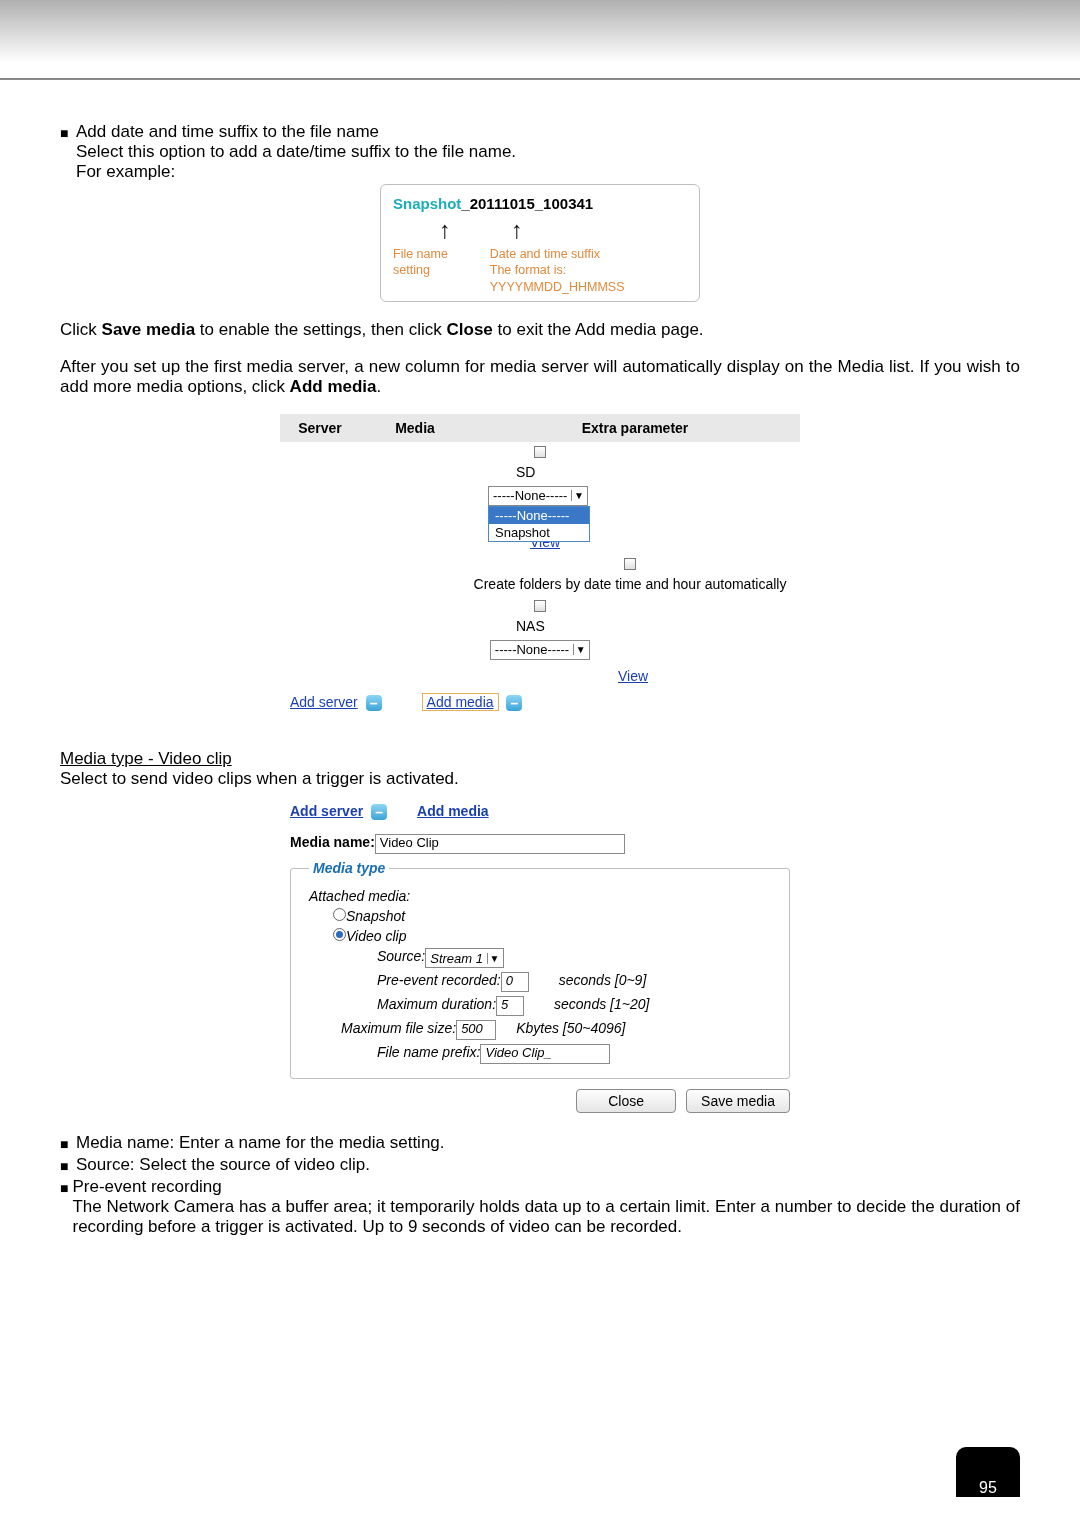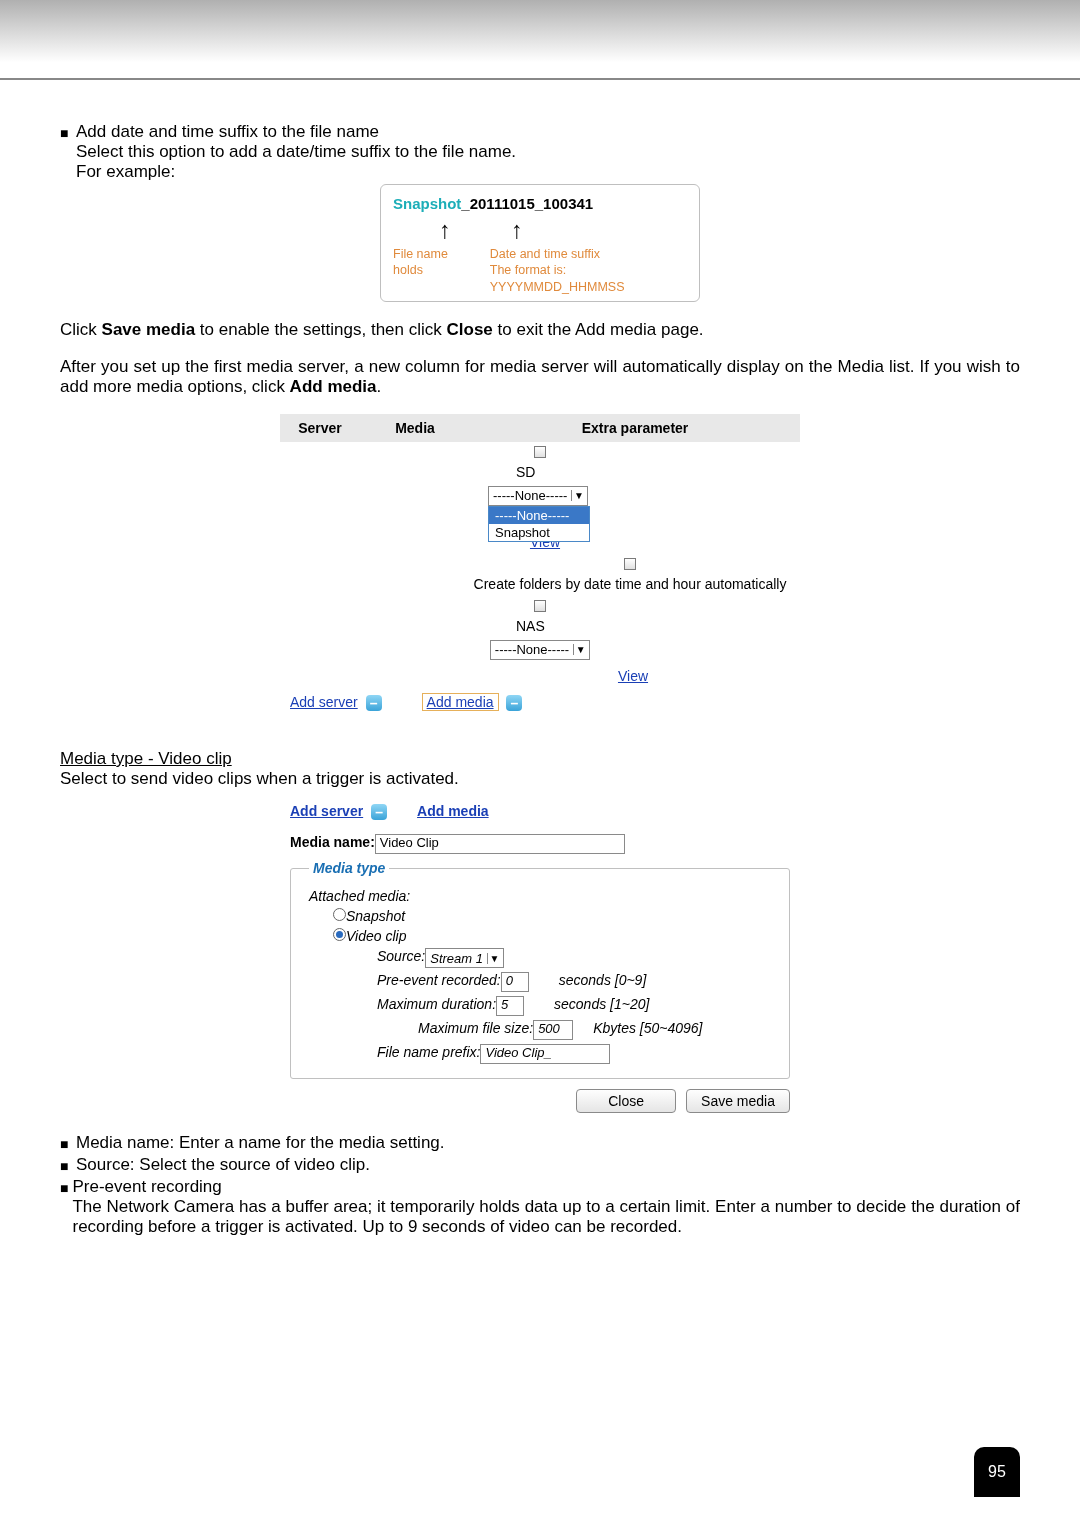"File name holds" span.ex-orange { text: holds -> setting }
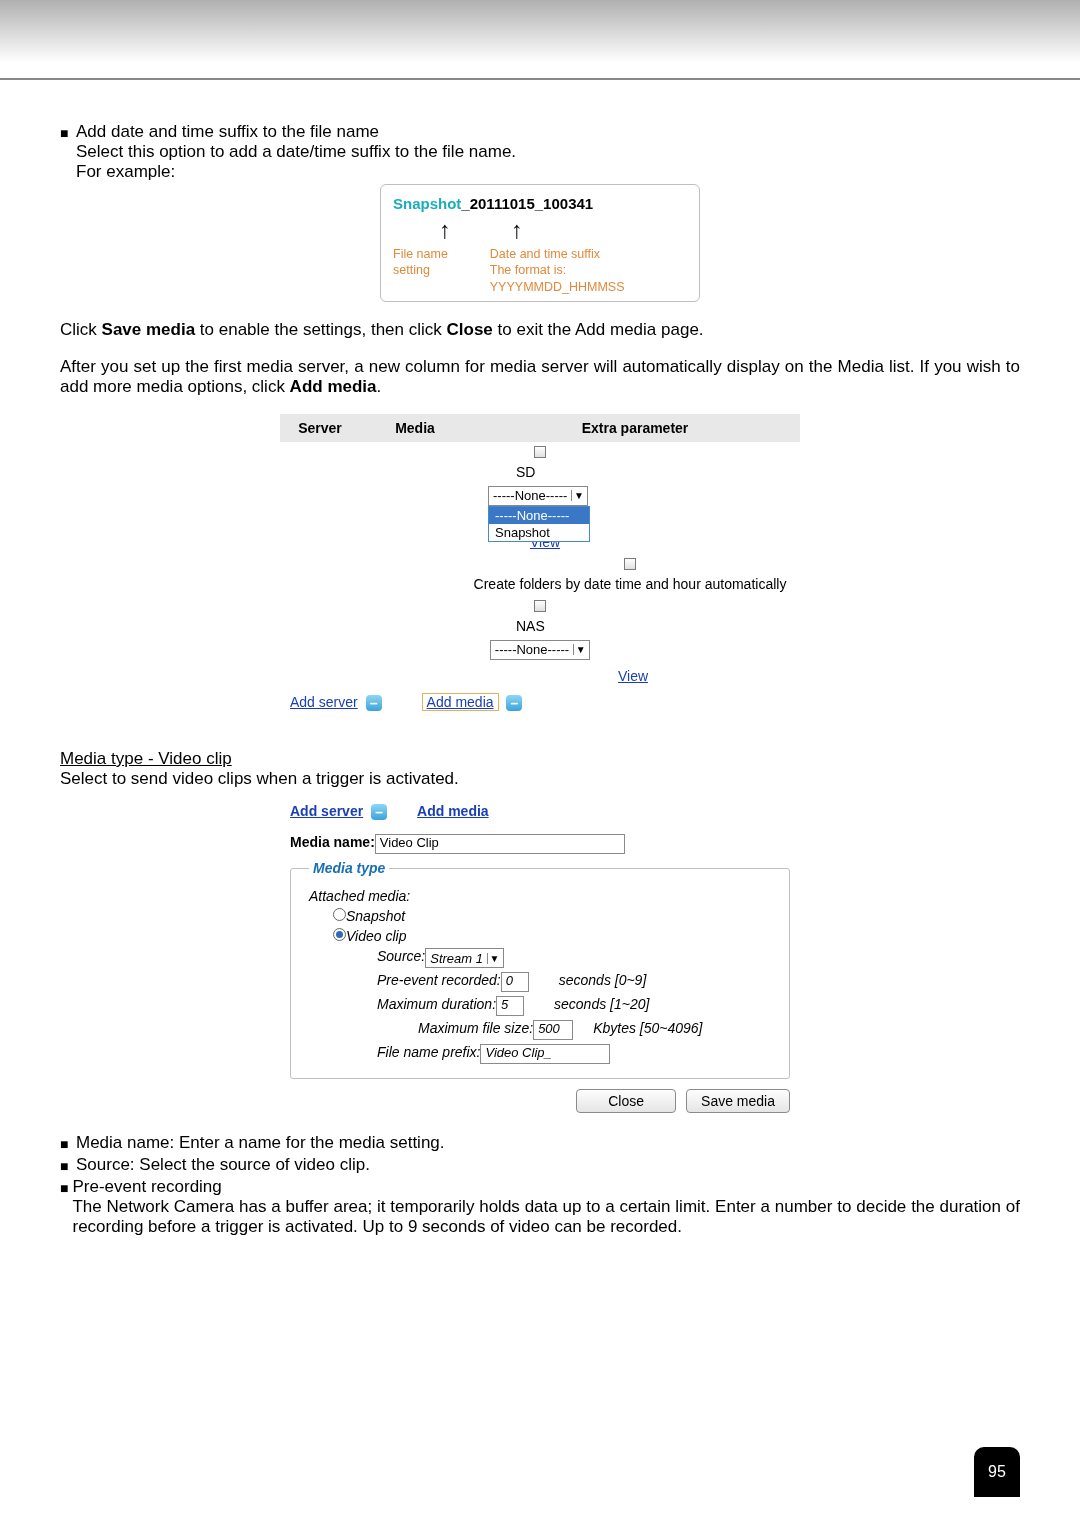"Maximum file size:" div.row { margin-left: 109px -> 32px }
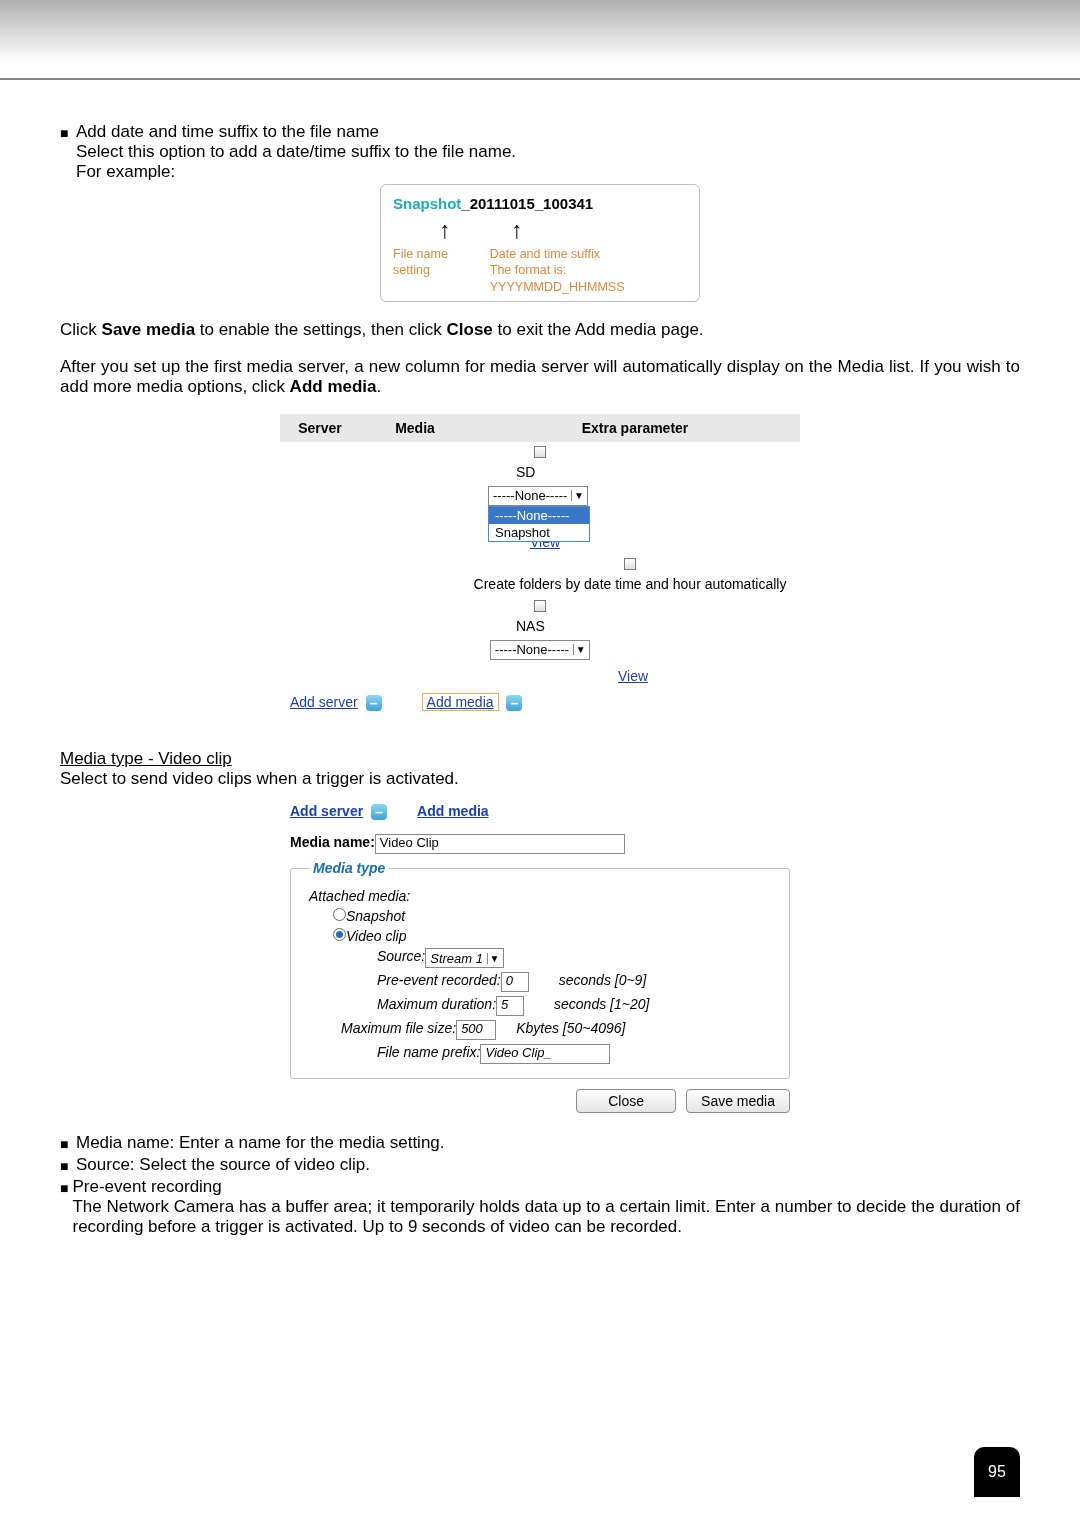"95" .page-num { align-items: center -> flex-end; width: 46px -> 64px }
